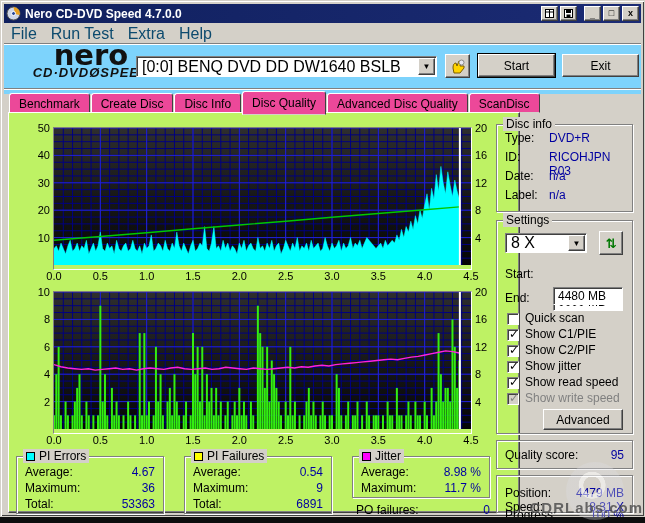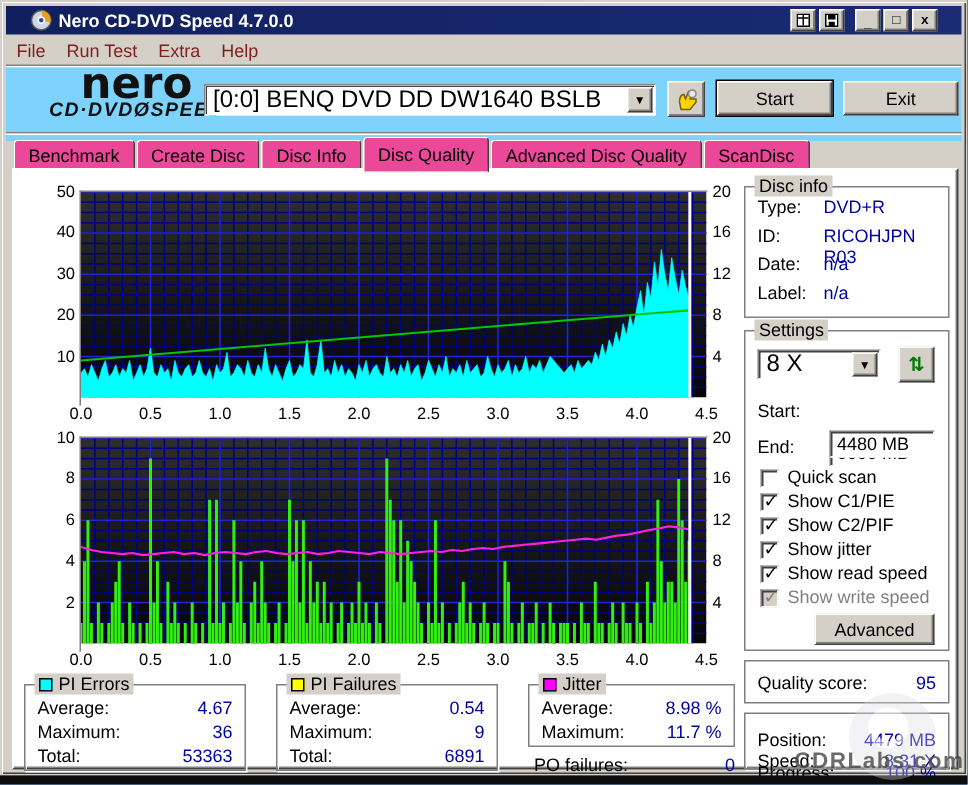"Nero CD-DVD Speed 4.7.0.0" .titlebar { padding: 0 16px -> 0 2px }
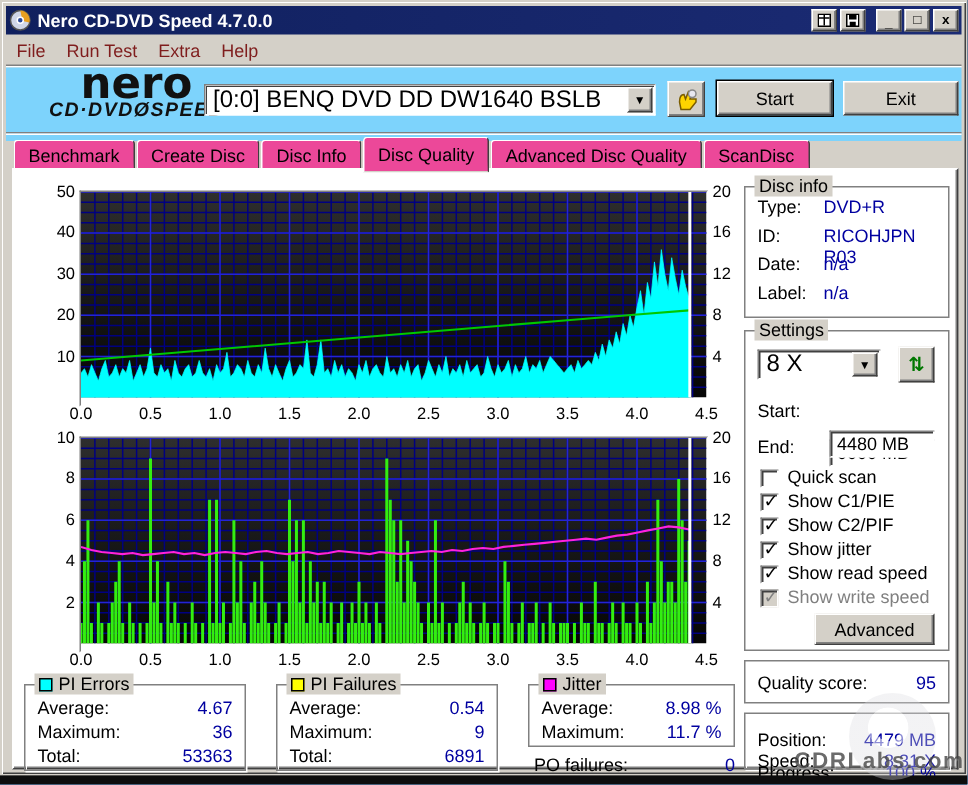"File" .menu-item { color: #7f1d1d -> #0c4a6e; font-size: 12px -> 16px }
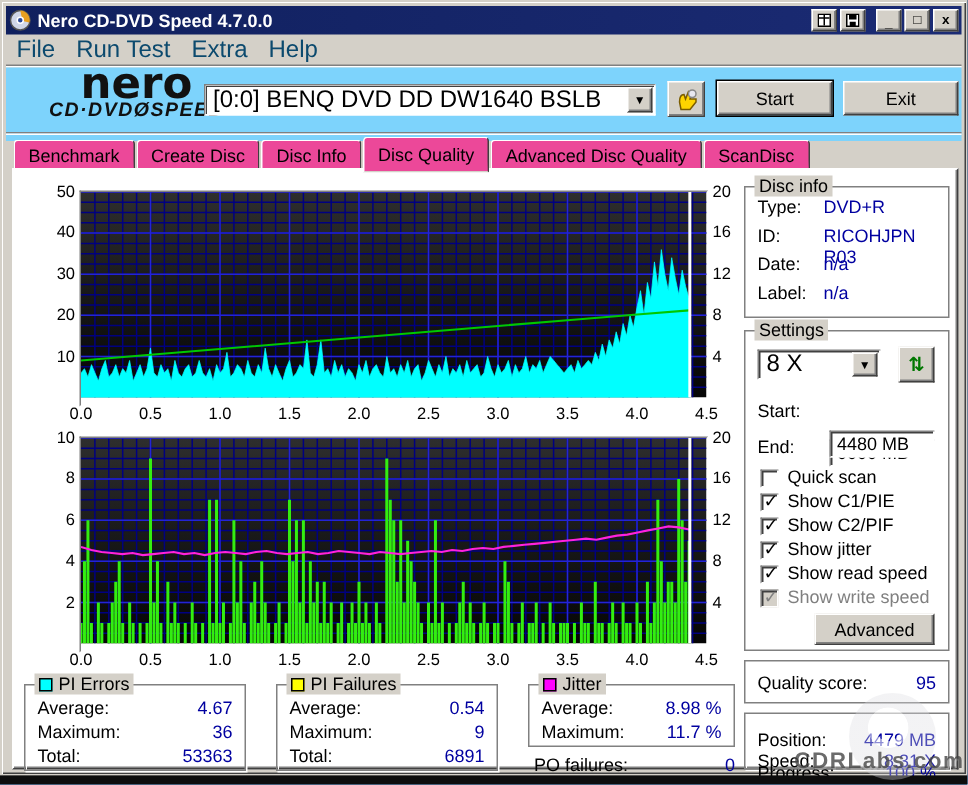"50" .page { background: #ffffff -> #bef264; width: 631px -> 512px }
